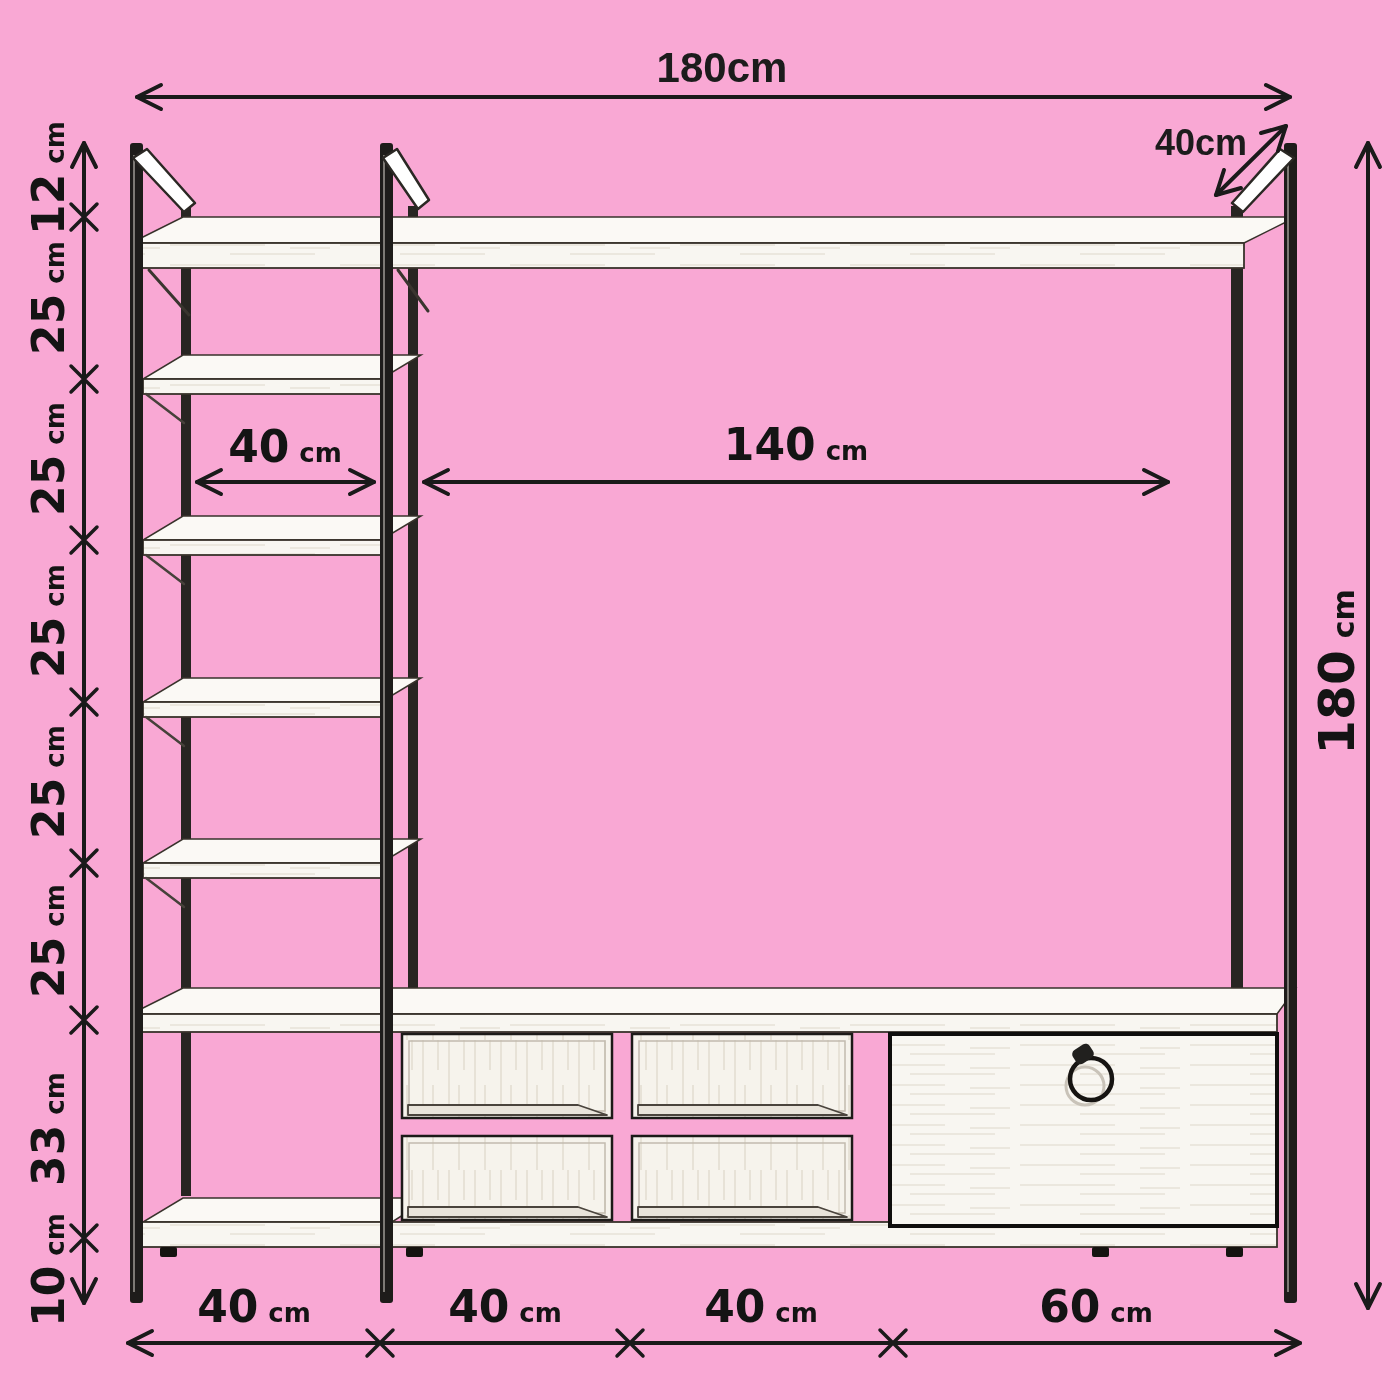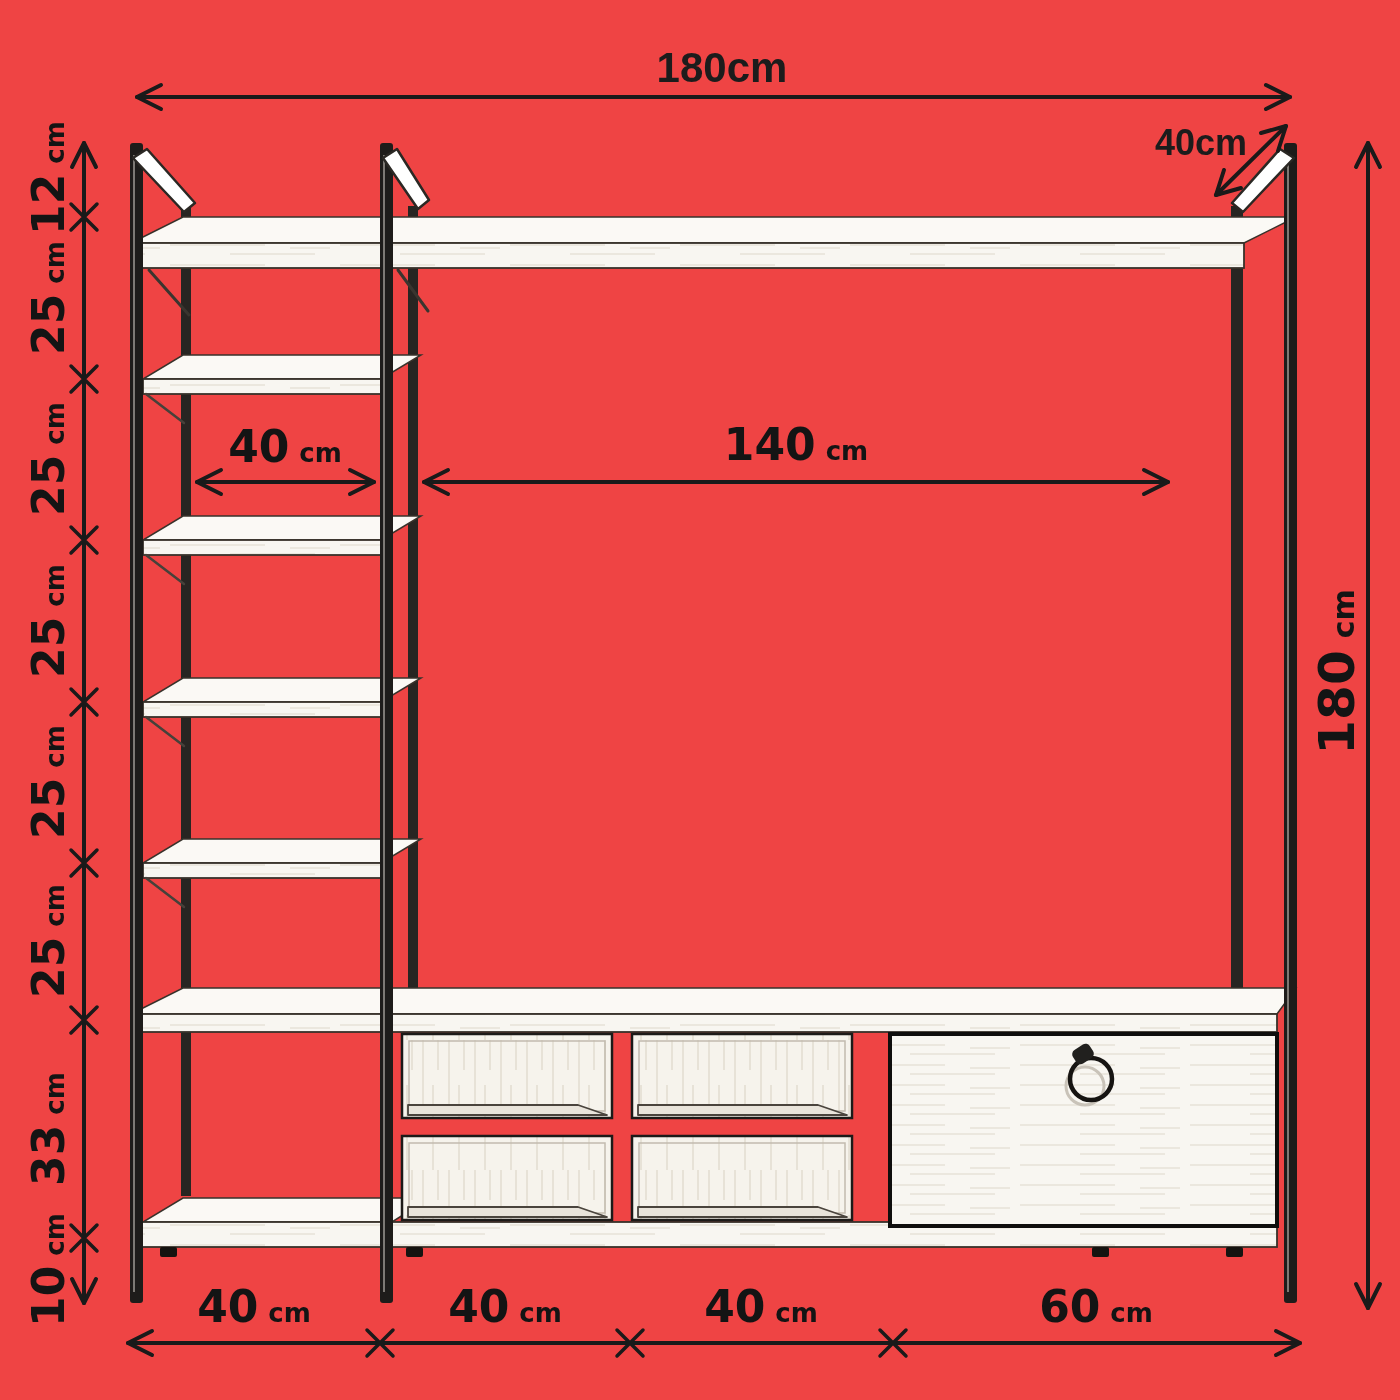"180cm" .page { background: #ef4444 -> #f9a8d4 }
